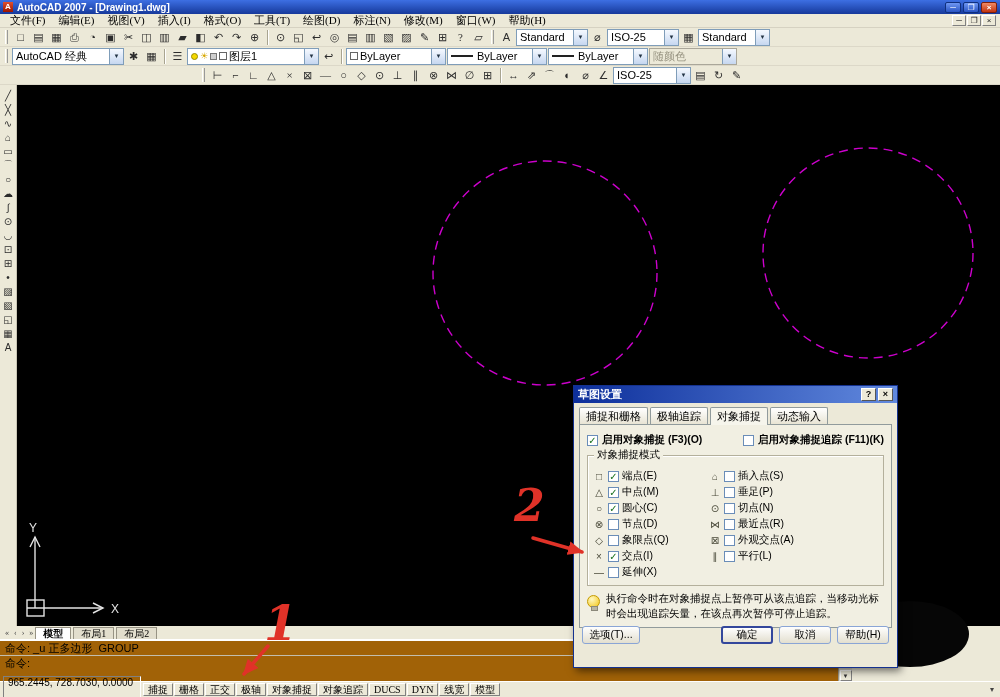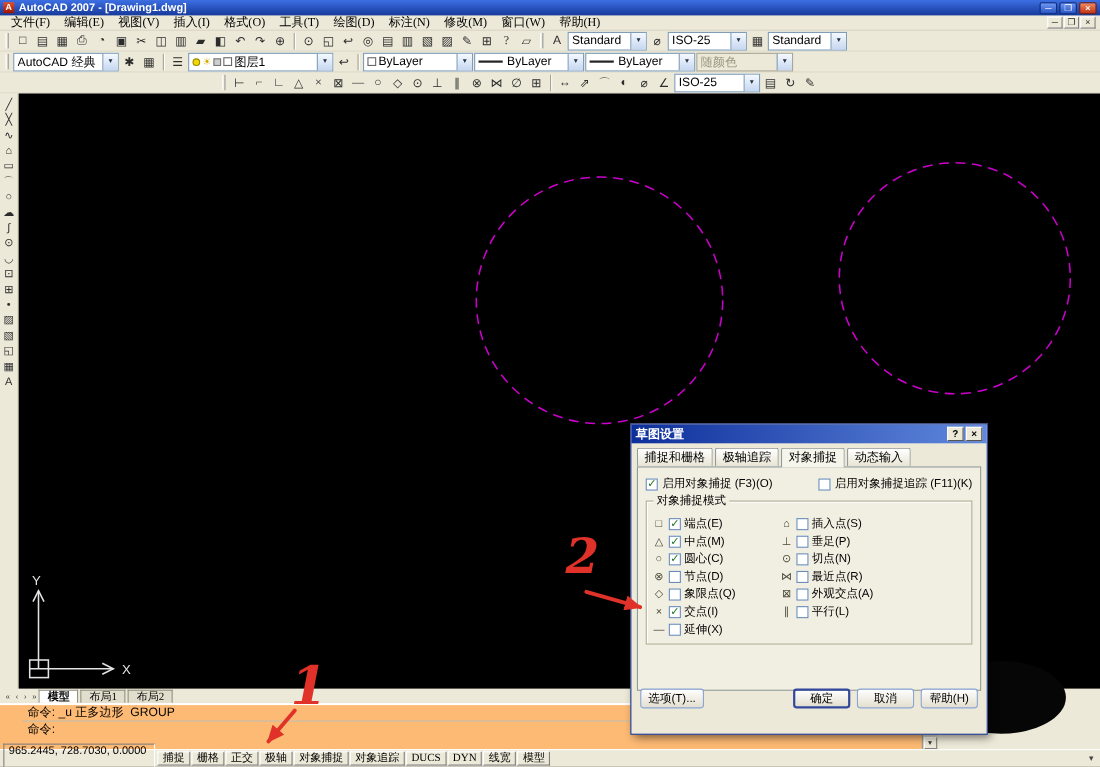"AutoCAD 经典" div.combo { width: 96px -> 112px }
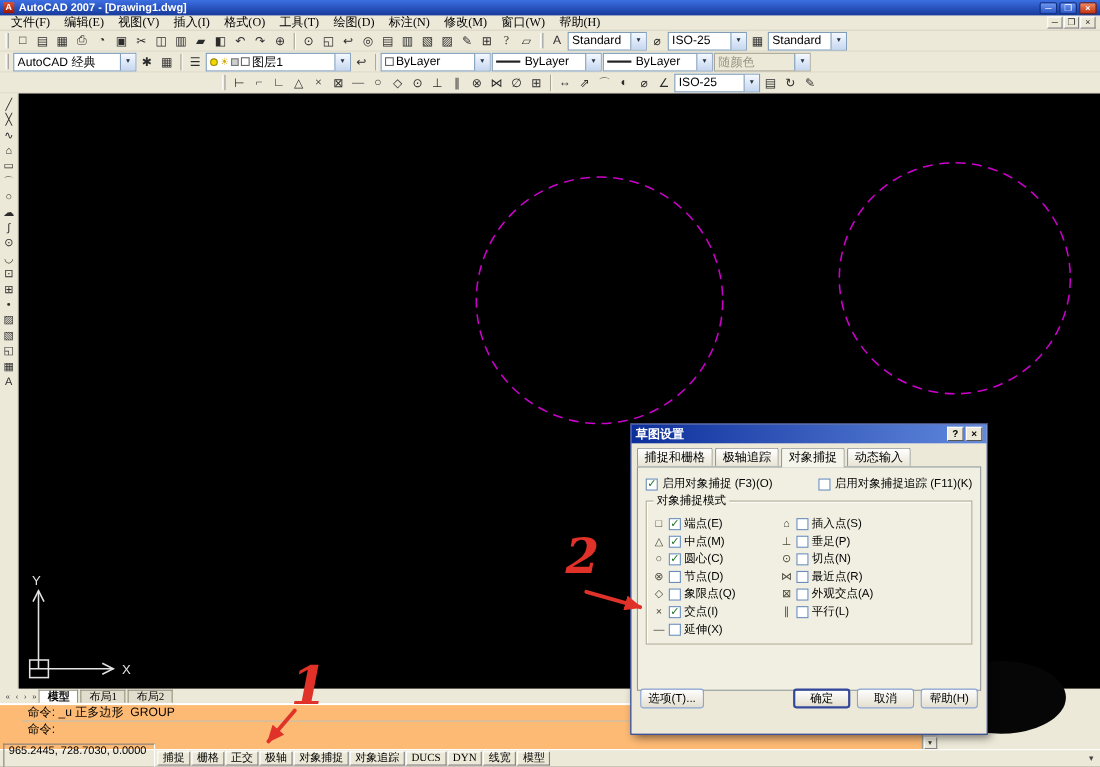"启用对象捕捉 (F3)(O)" .enable-row { font-weight: none -> bold }
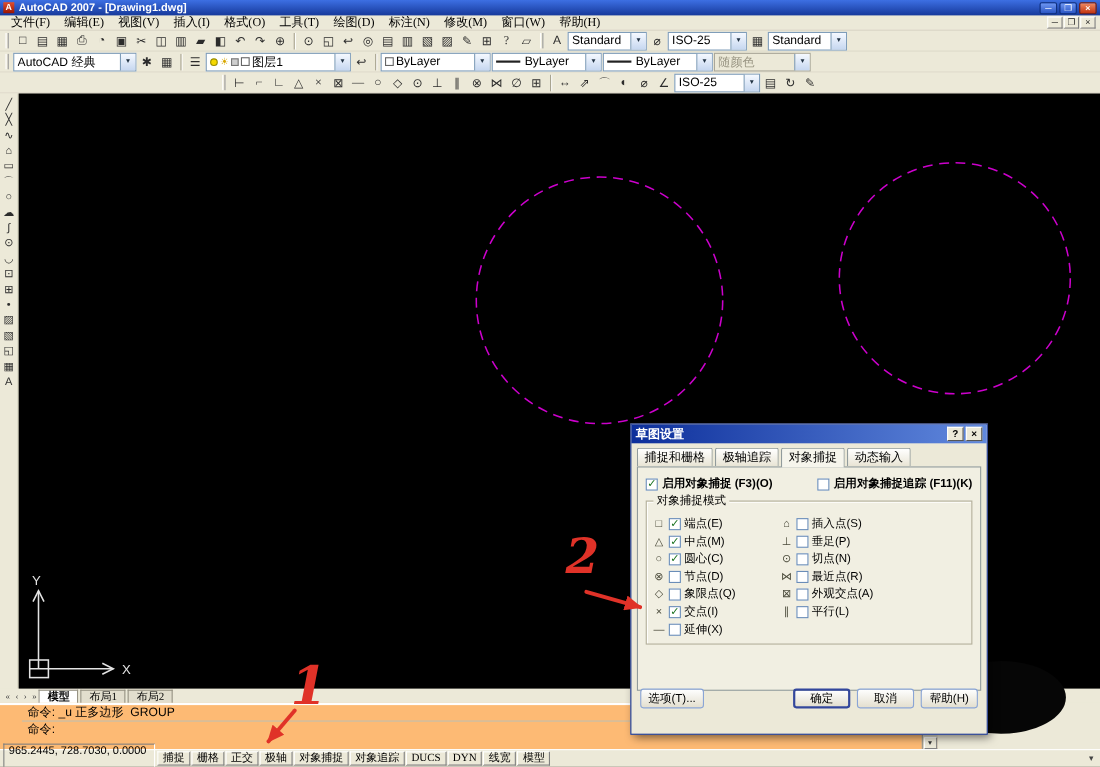"执行命令时在对象捕捉点上暂停可从该点追踪，当移动光标时会出现追踪矢量，在该点再次" div.tip { html: none -> <div> <span></span> <span>执行命令时在对象捕捉点上暂停可从该点追踪，当移动光标时会出现追踪矢量，在该点再次暂停可停止追踪。</span> </div> }
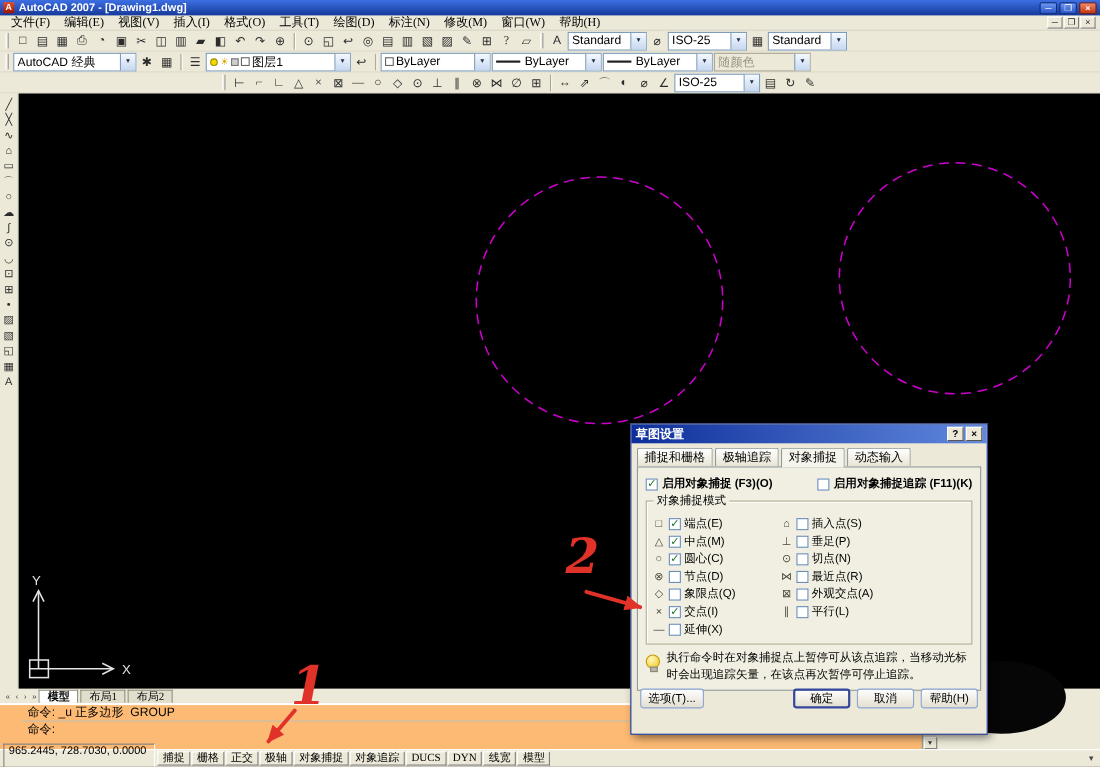"命令: _u 正多边形 GROUP" .cmd { background: #fdba74 -> #a16207; padding-left: 20px -> none }
